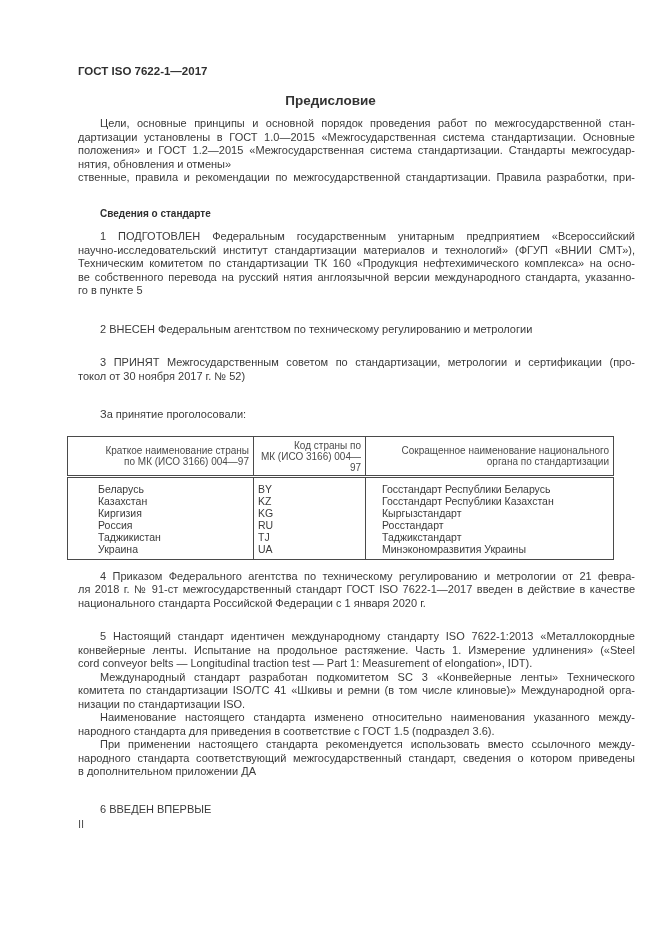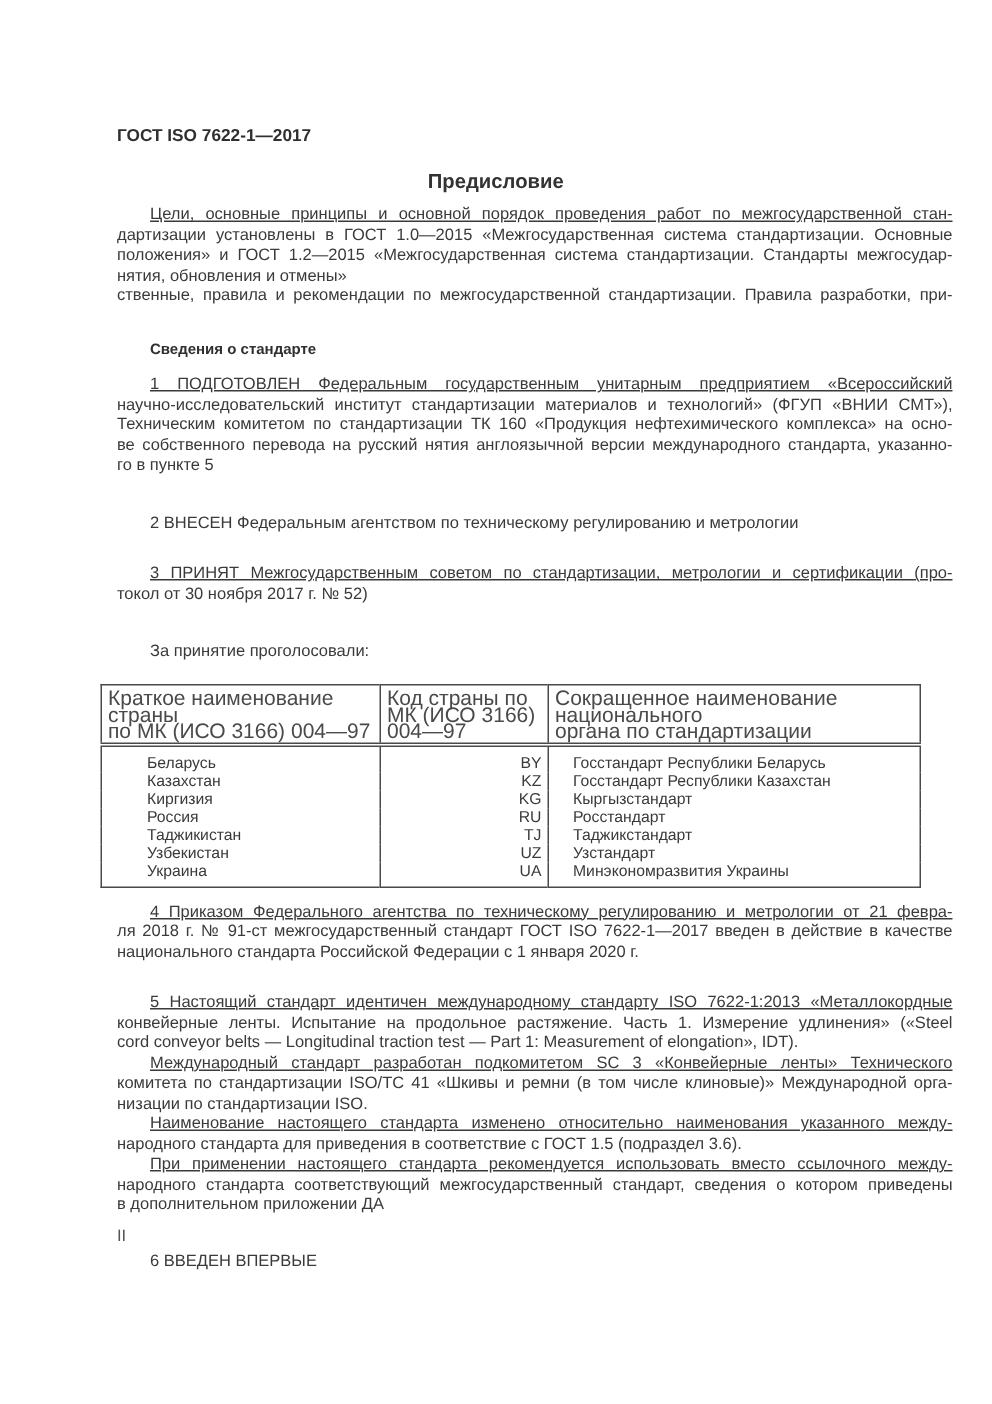"ГОСТ ISO 7622-1—2017" .page { padding: 84px 0 0 78px -> 64px 0 0 78px }
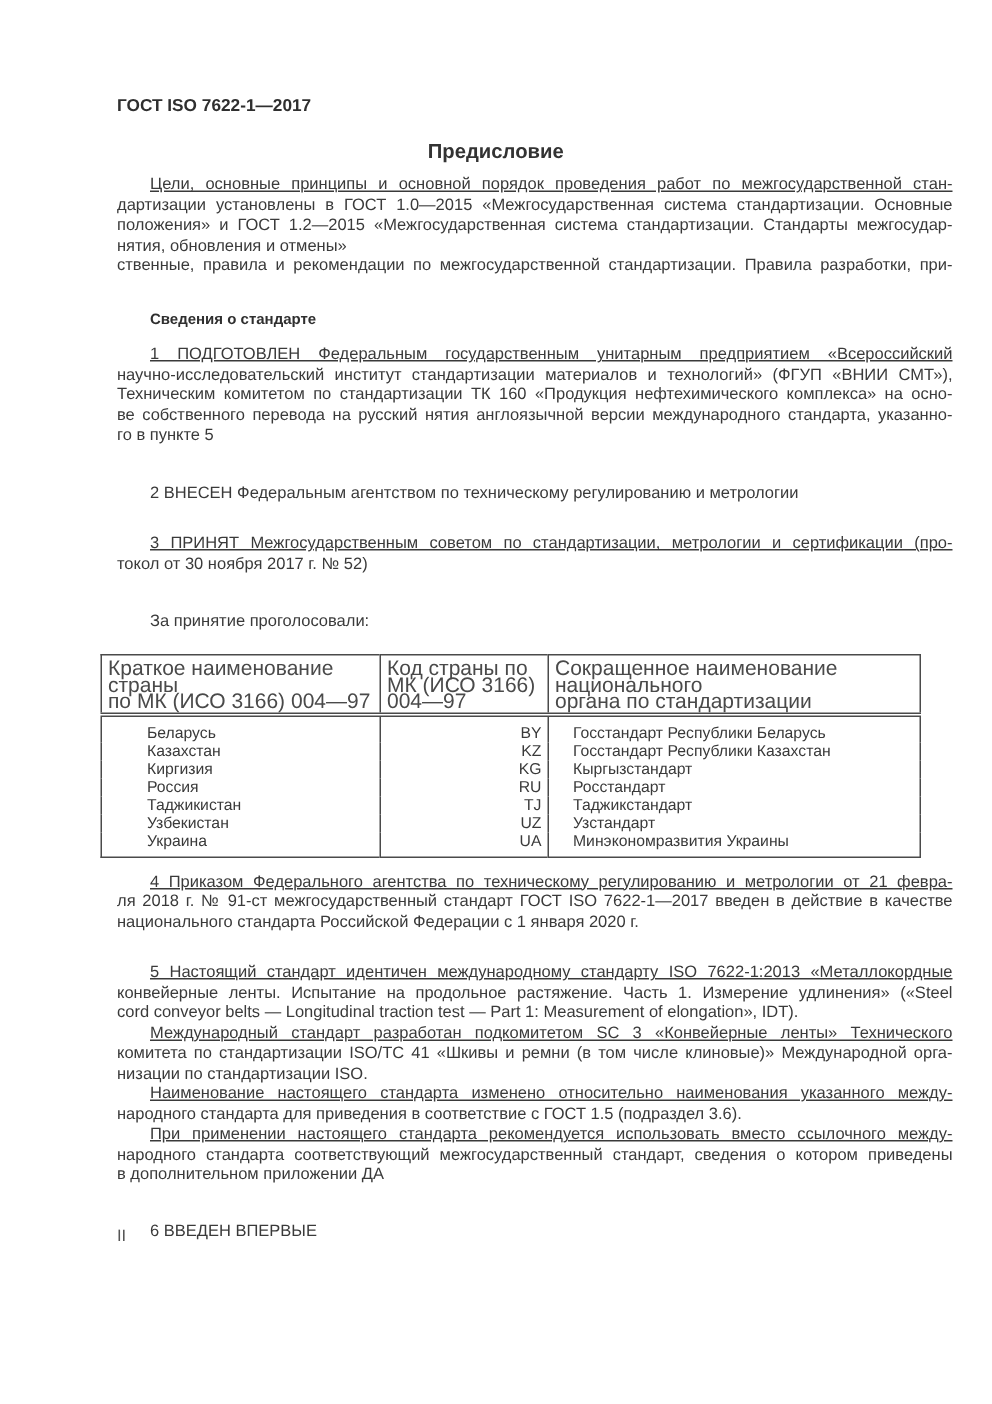"Цели, основные принципы и основной" .jline.first { text-decoration: underline -> none }
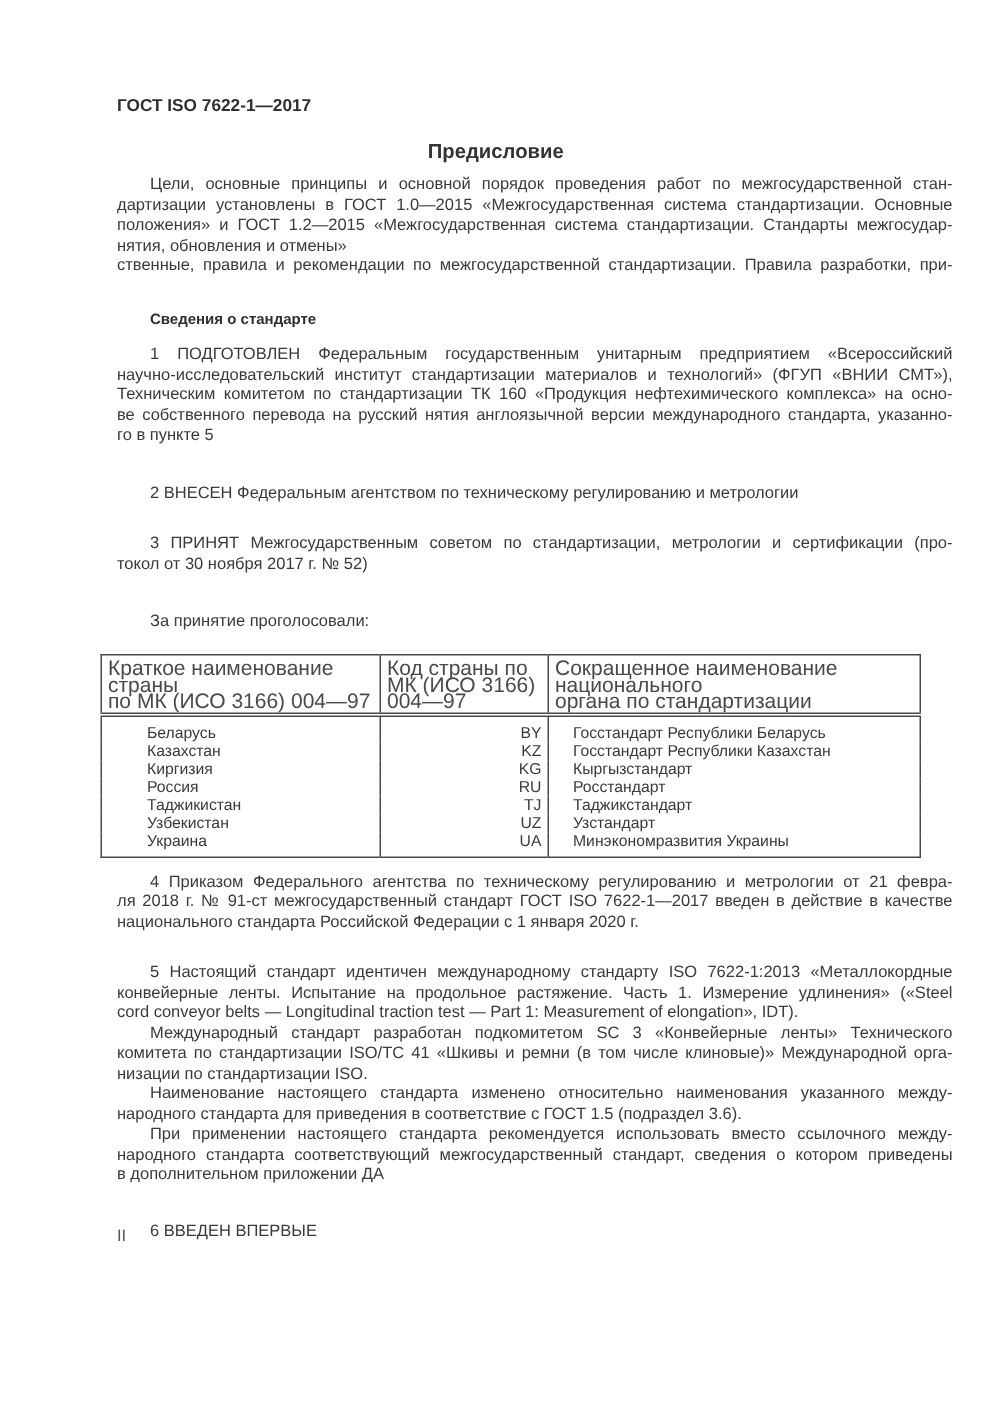"Краткое наименование страны" table.vote th { font-size: 14px -> 10px; text-align: left -> right }
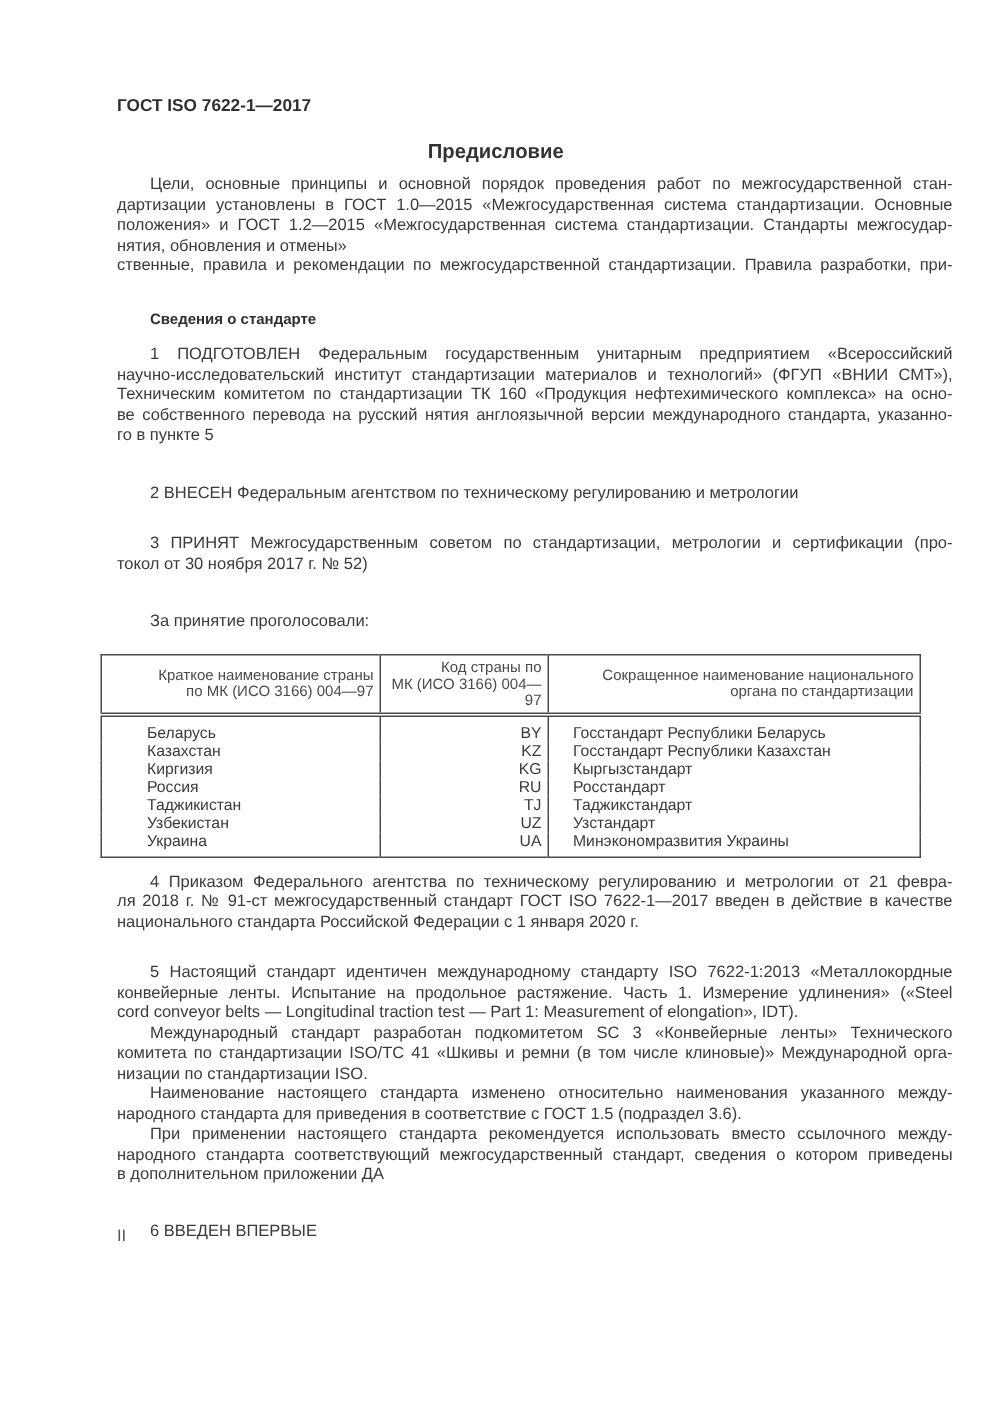"BY" table.vote td.c2 { text-align: right -> left }
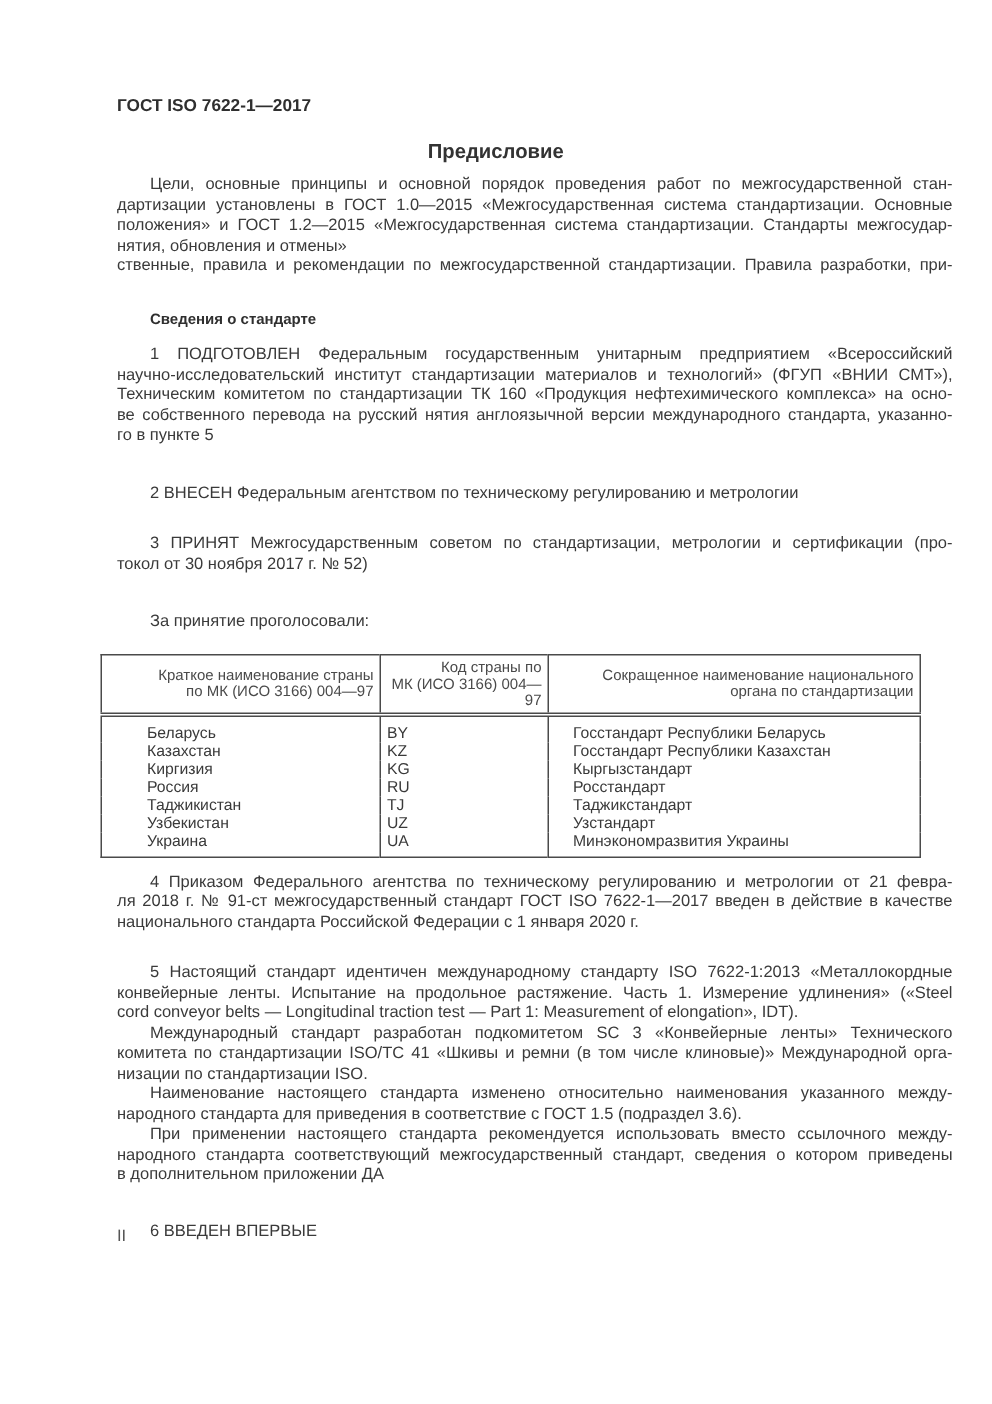"Узбекистан" tr { html: <tr> <td>Узбекистан</td> <td>UZ</td> <td>Узстандарт</td> </tr> -> none }
